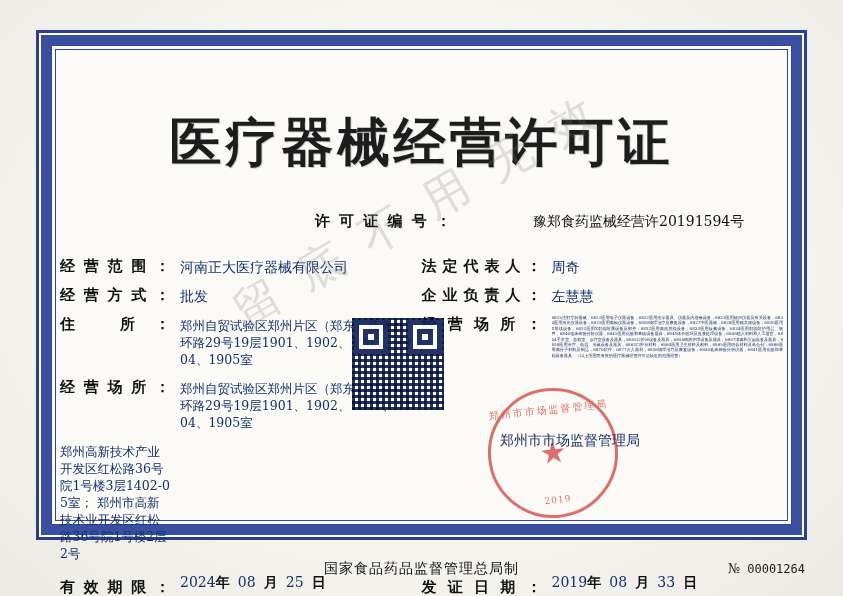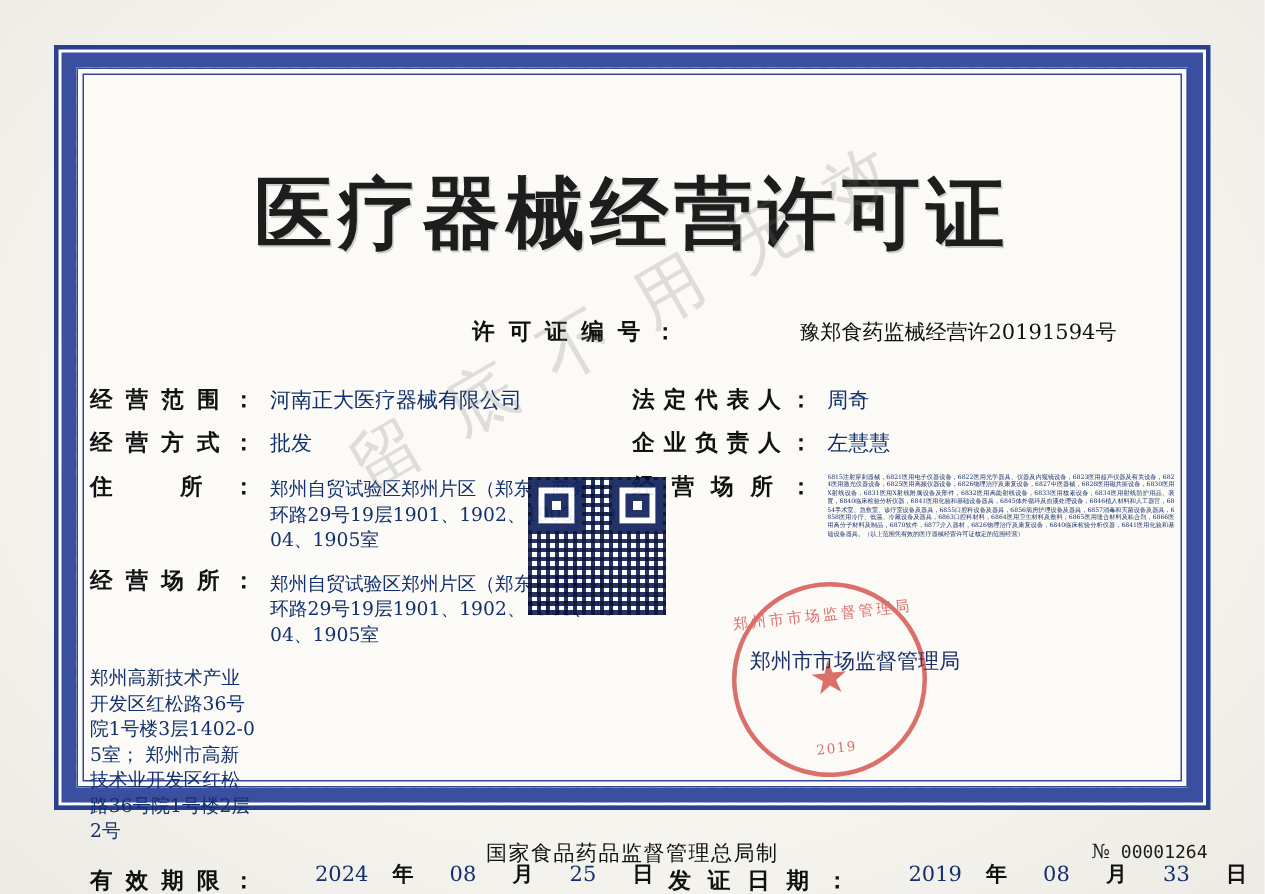"2024" .date-cells { gap: 16px -> 0; margin-left: 30px -> none }
